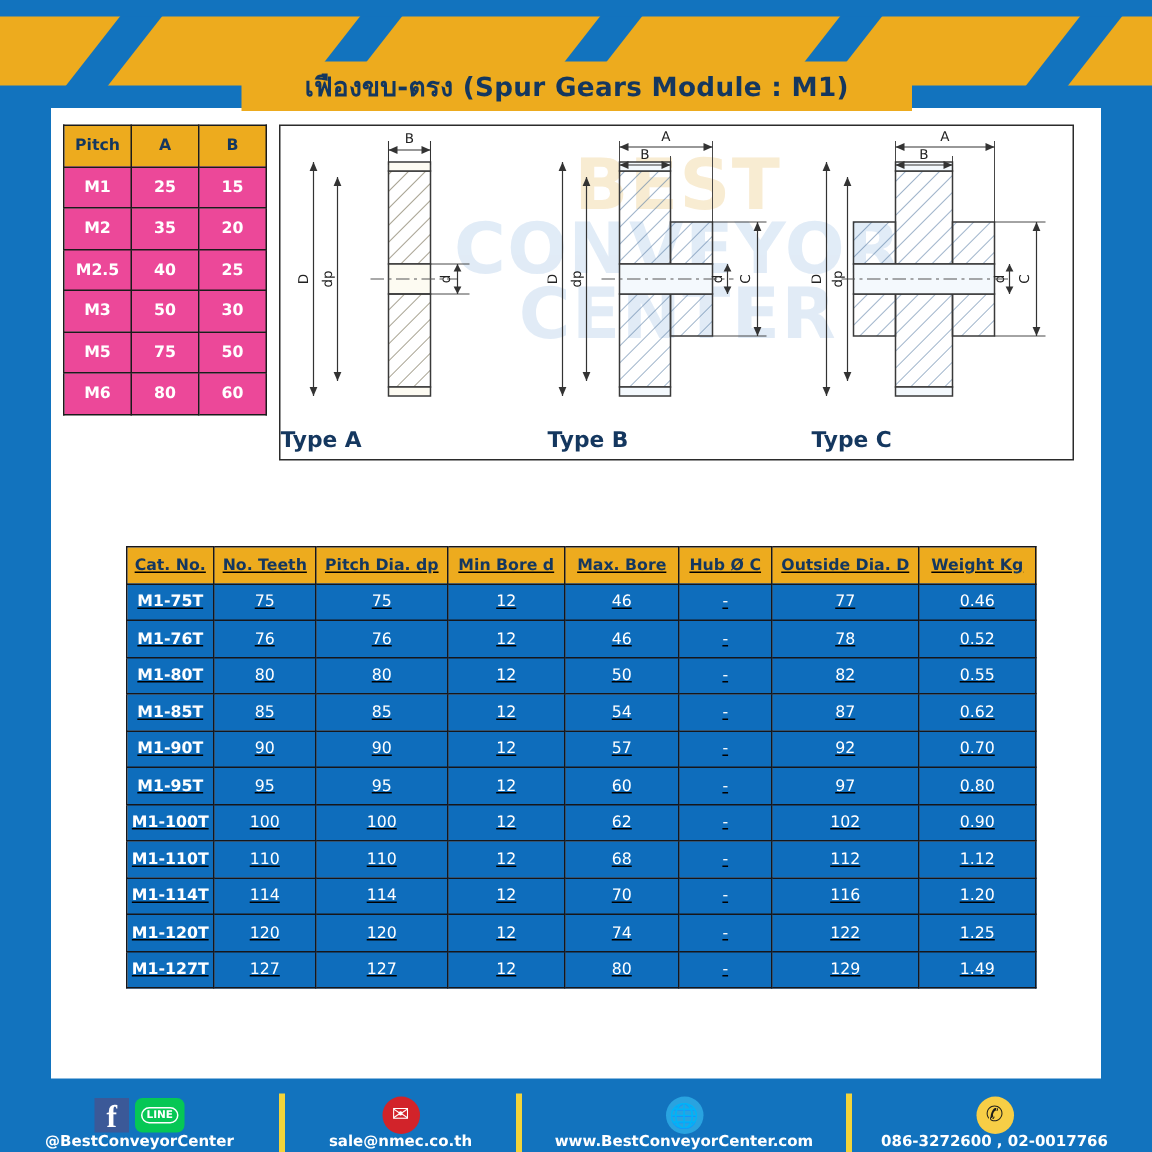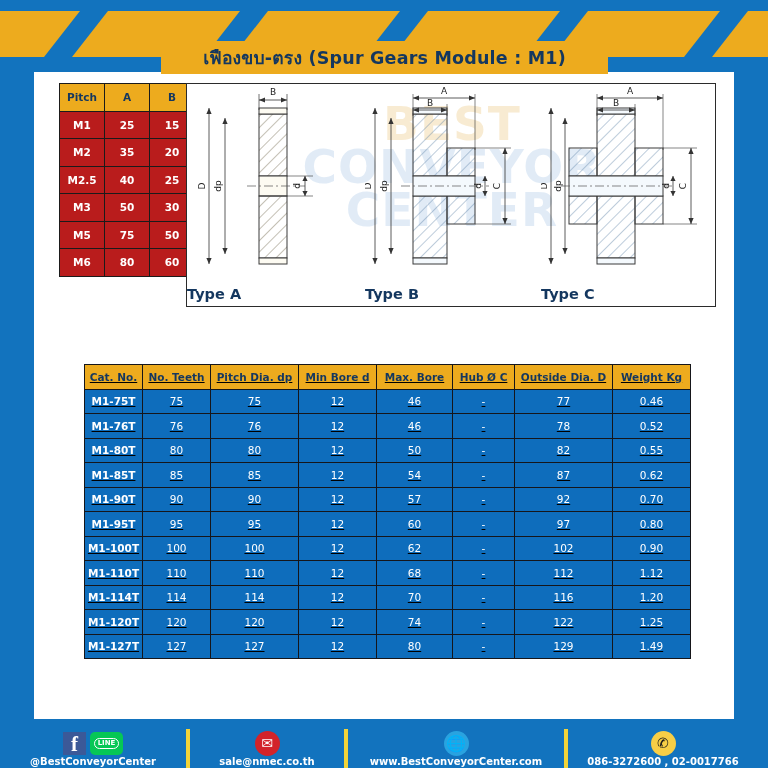"Pitch" #pitch-table { left: 59px -> 42px }
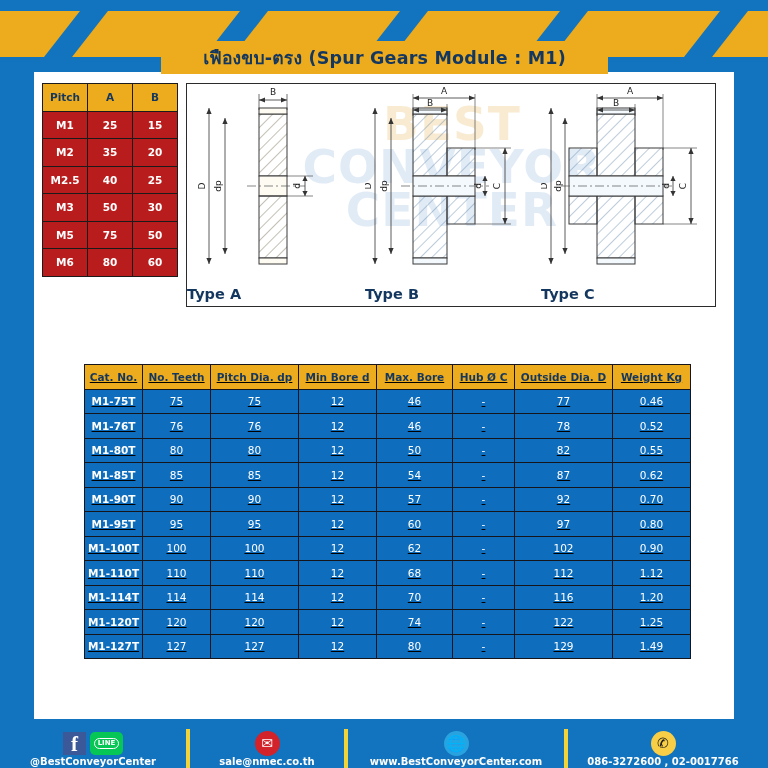"M1" #pitch-table td { background: #b91c1c -> #ec4899 }
